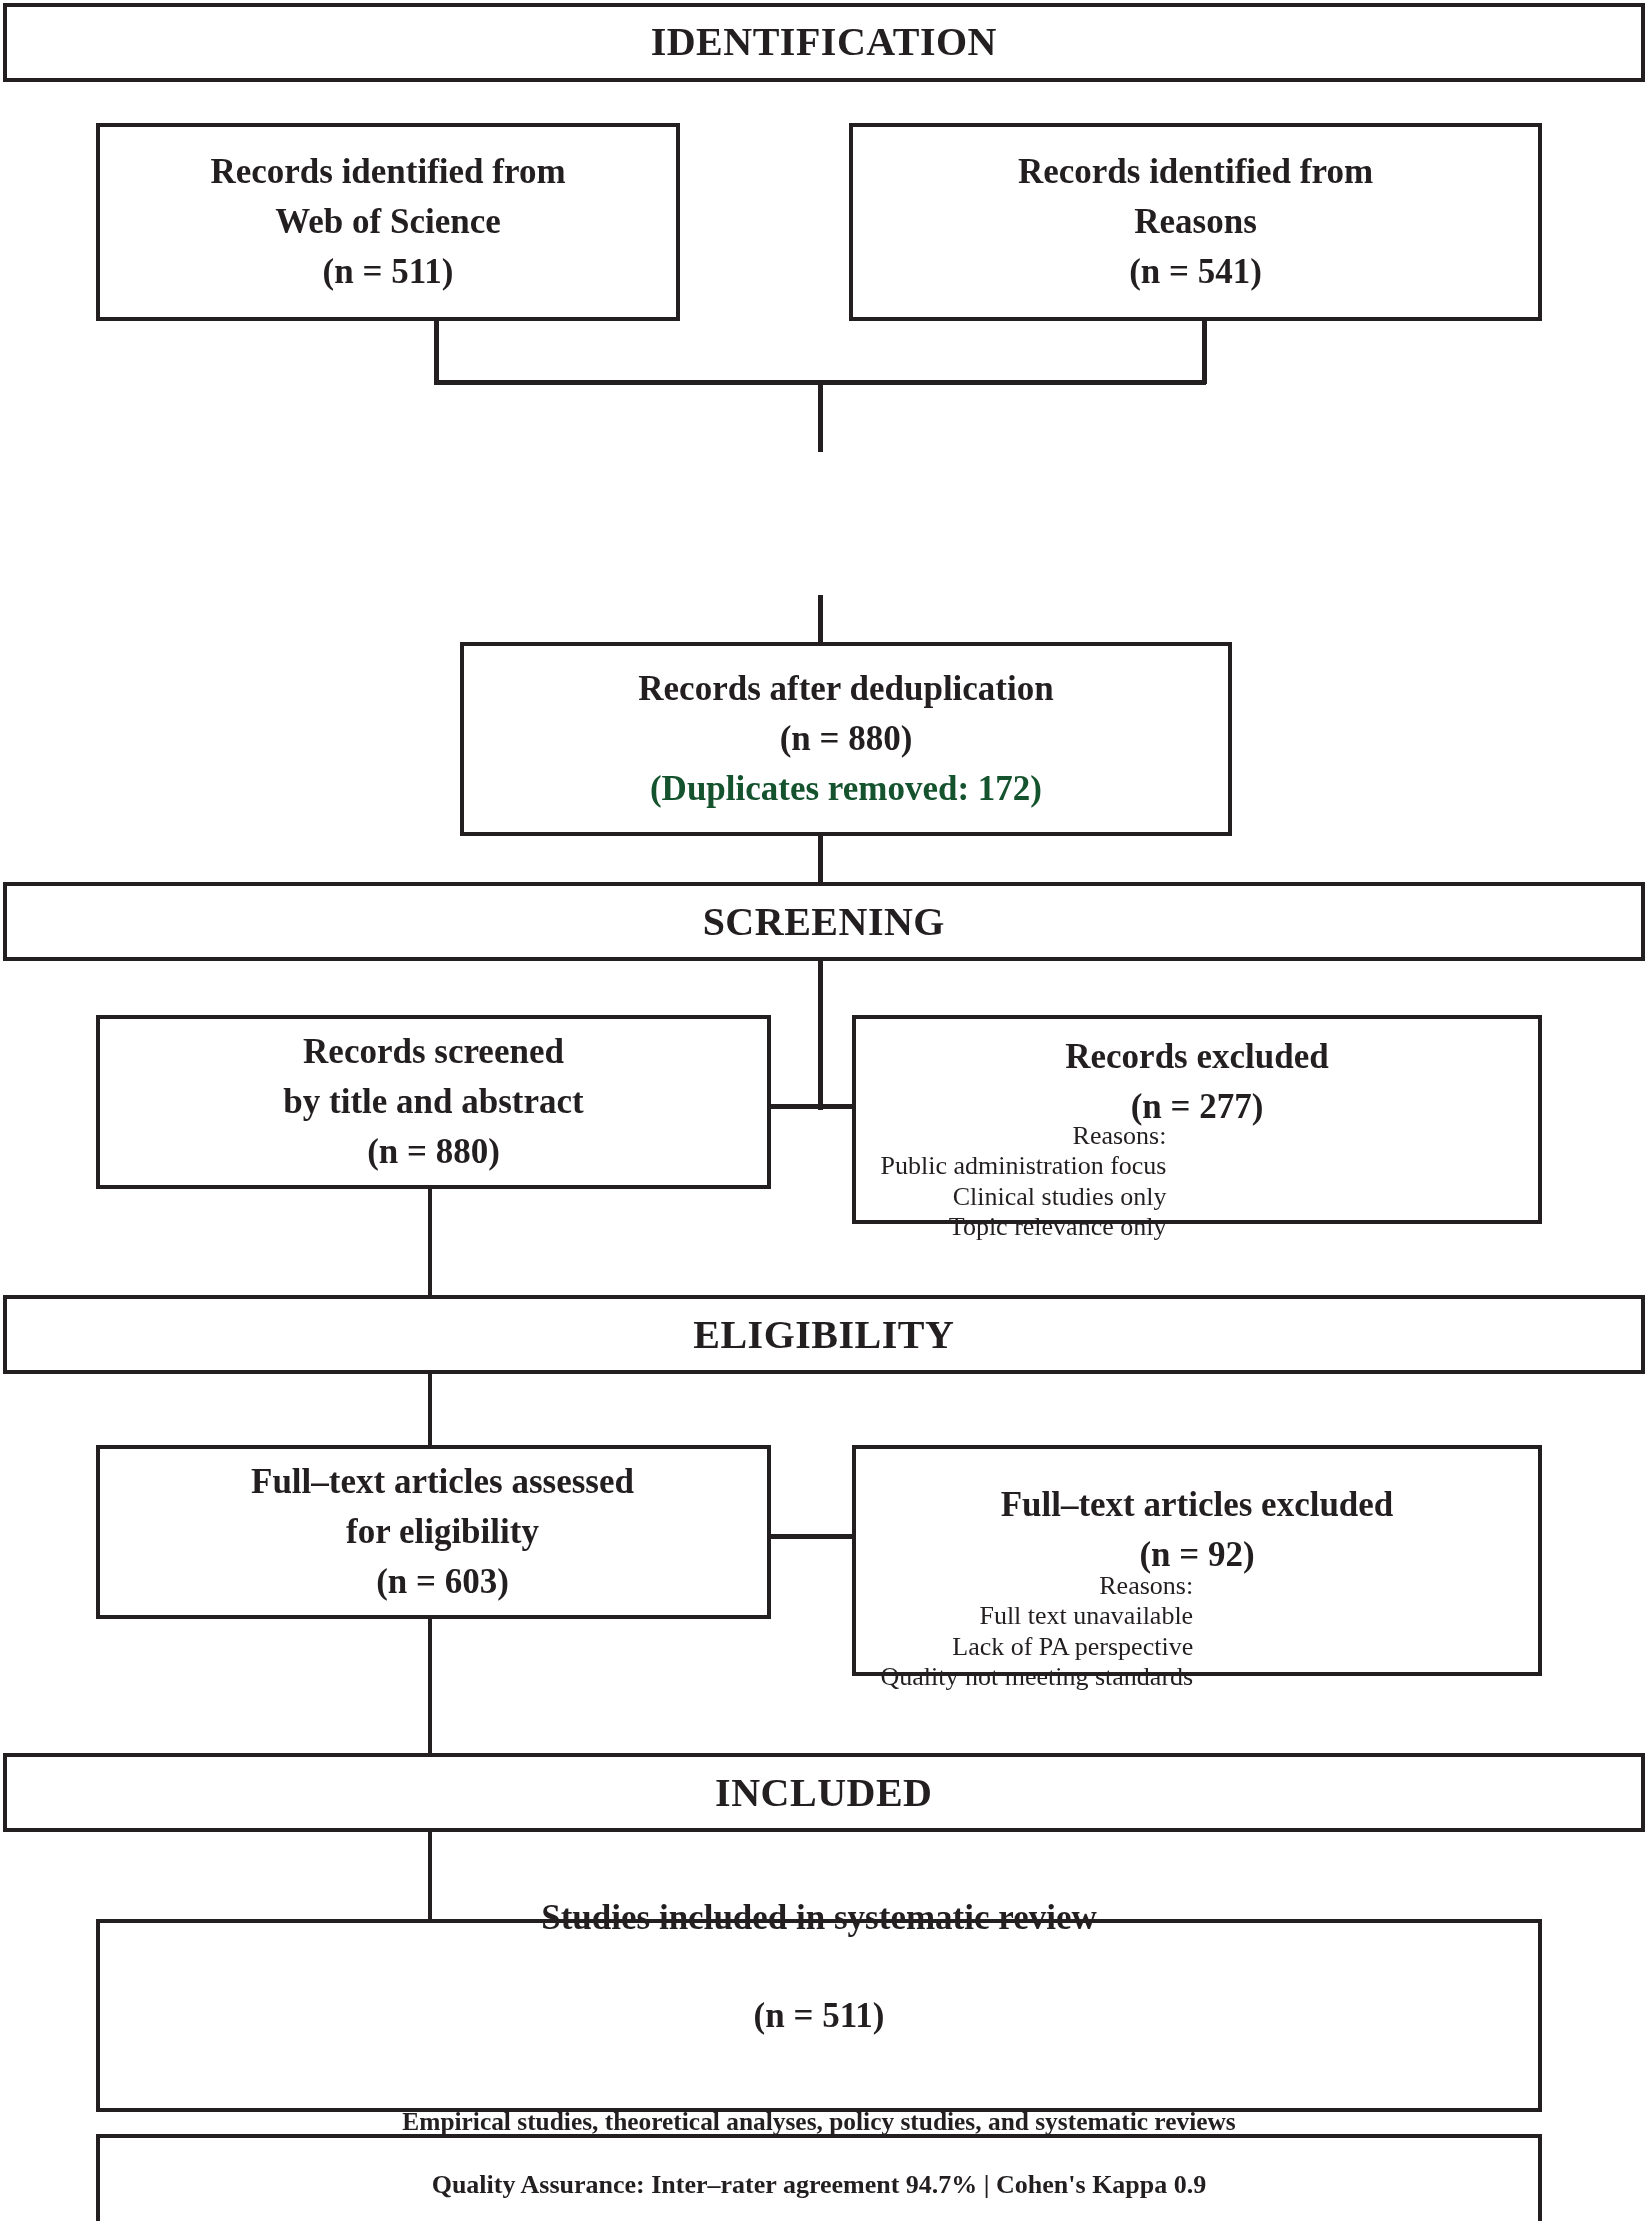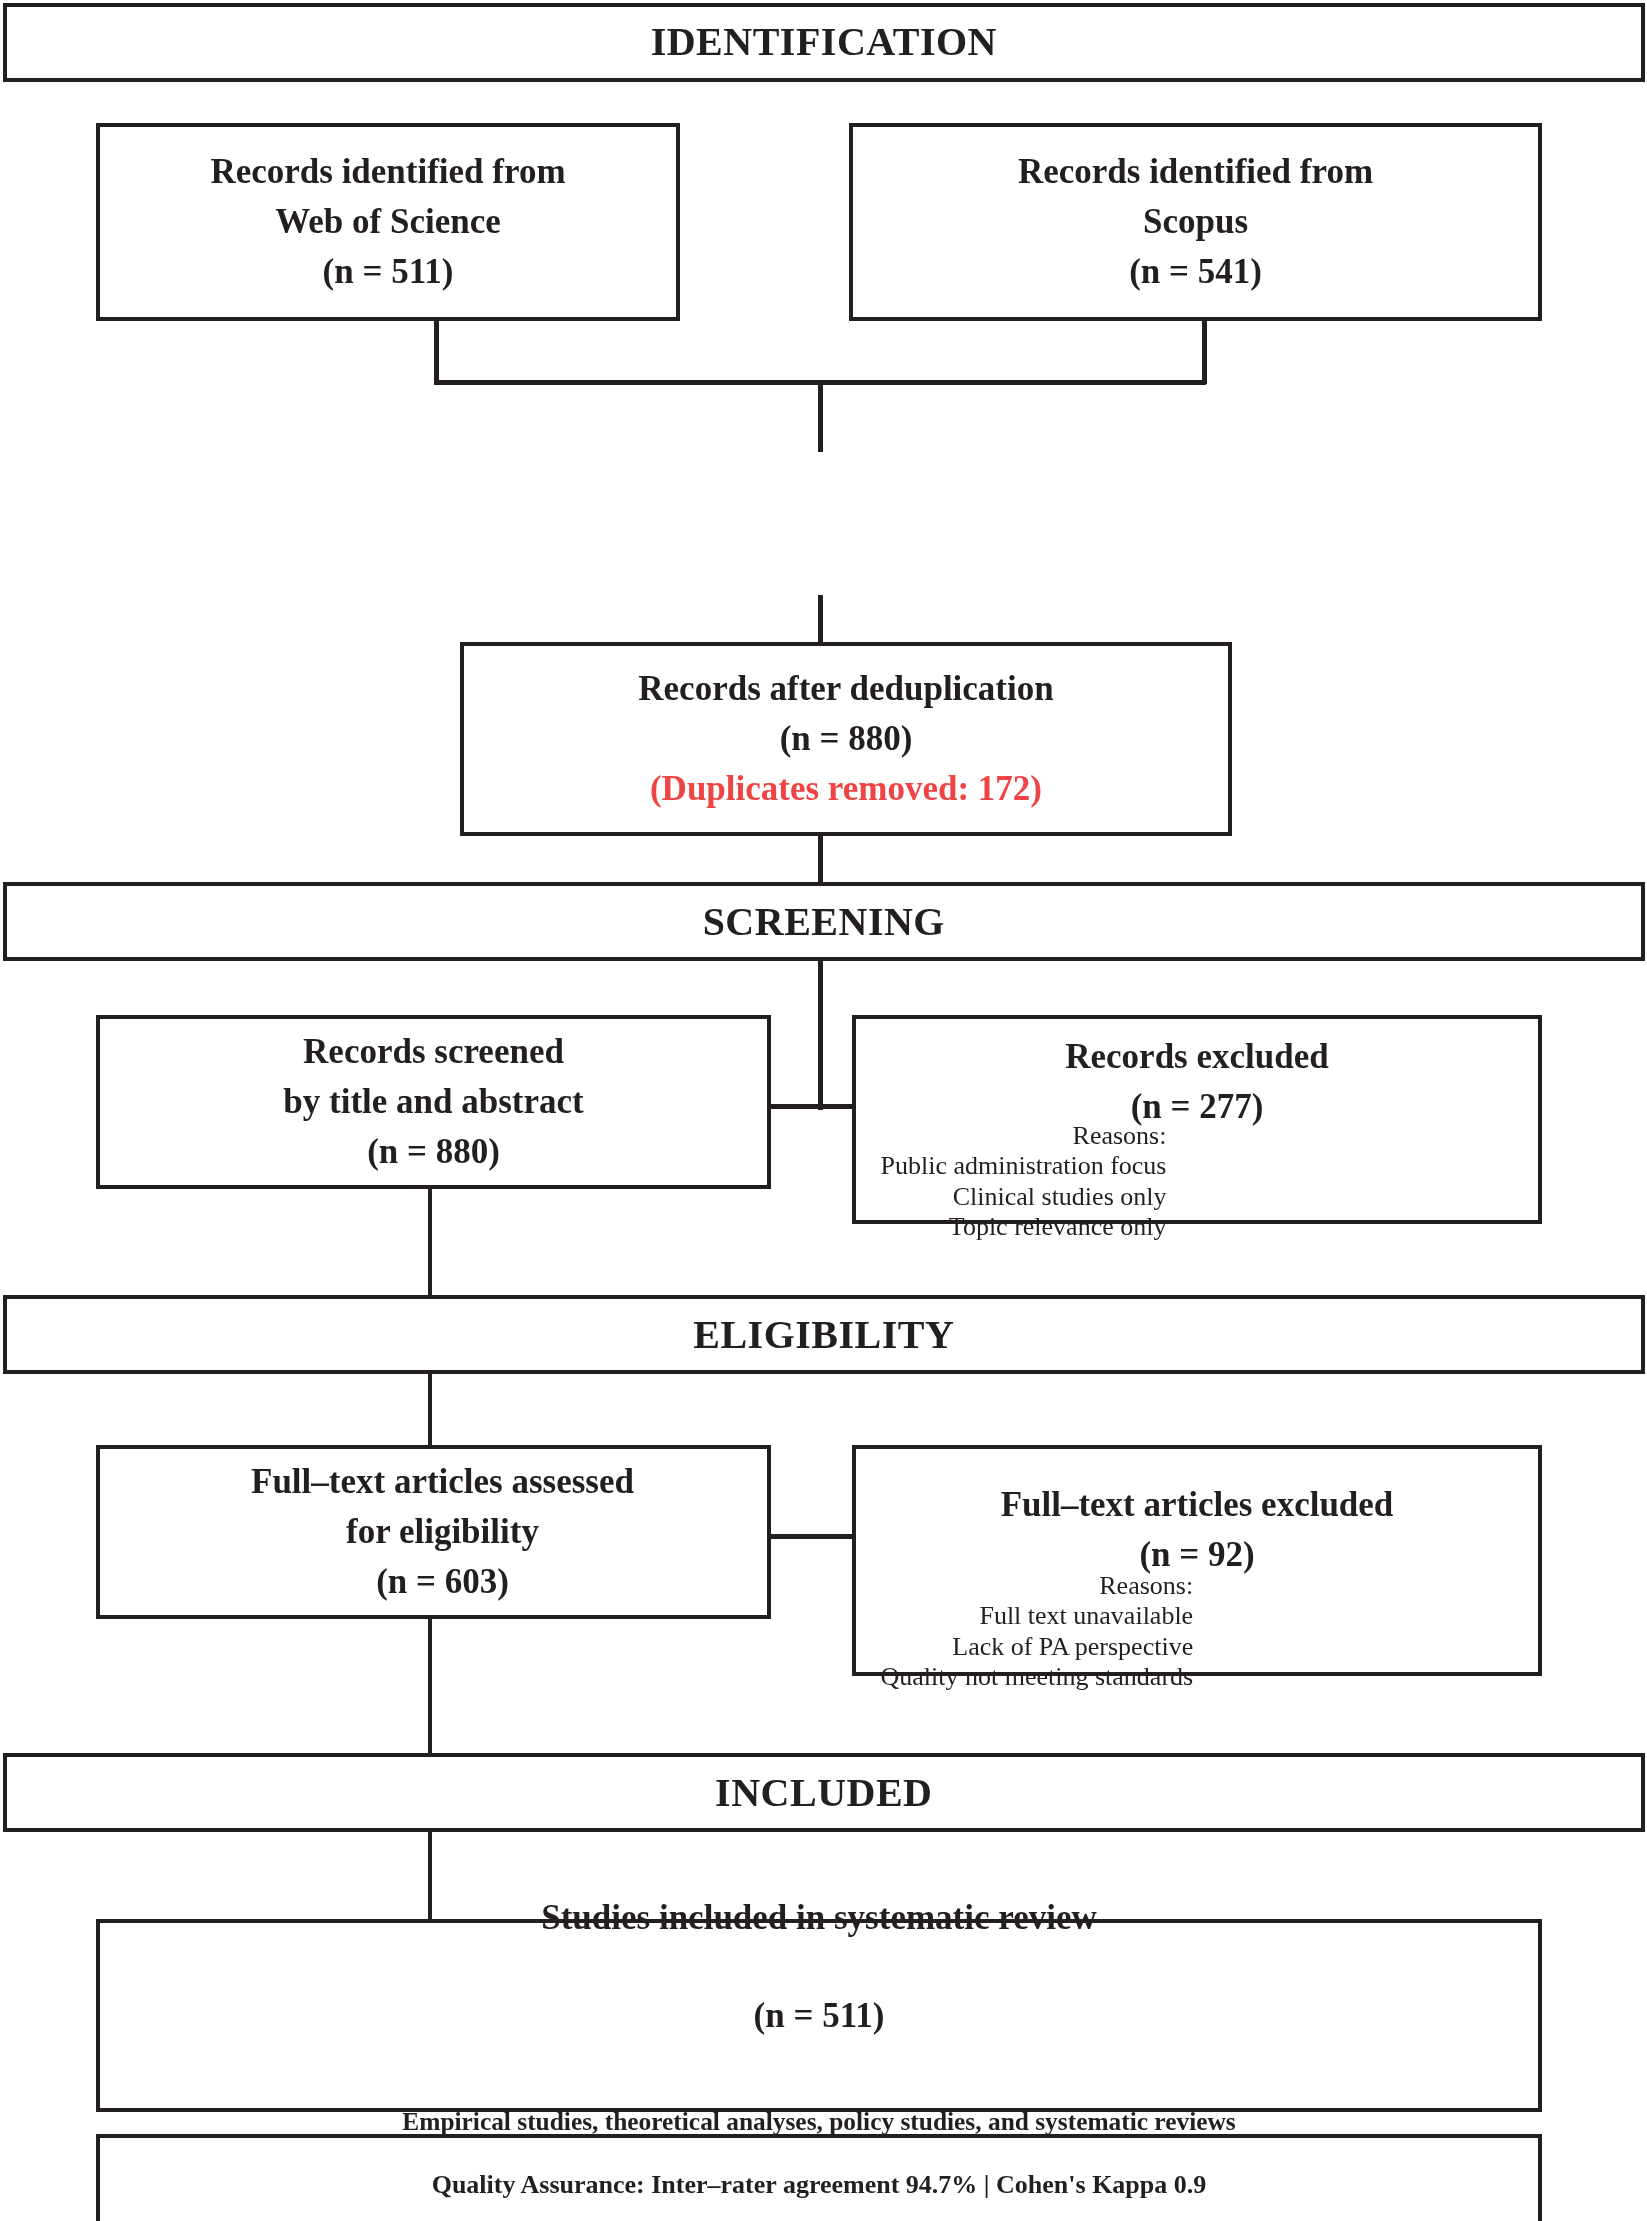"Scopus" div.node-line { text: Scopus -> Reasons }
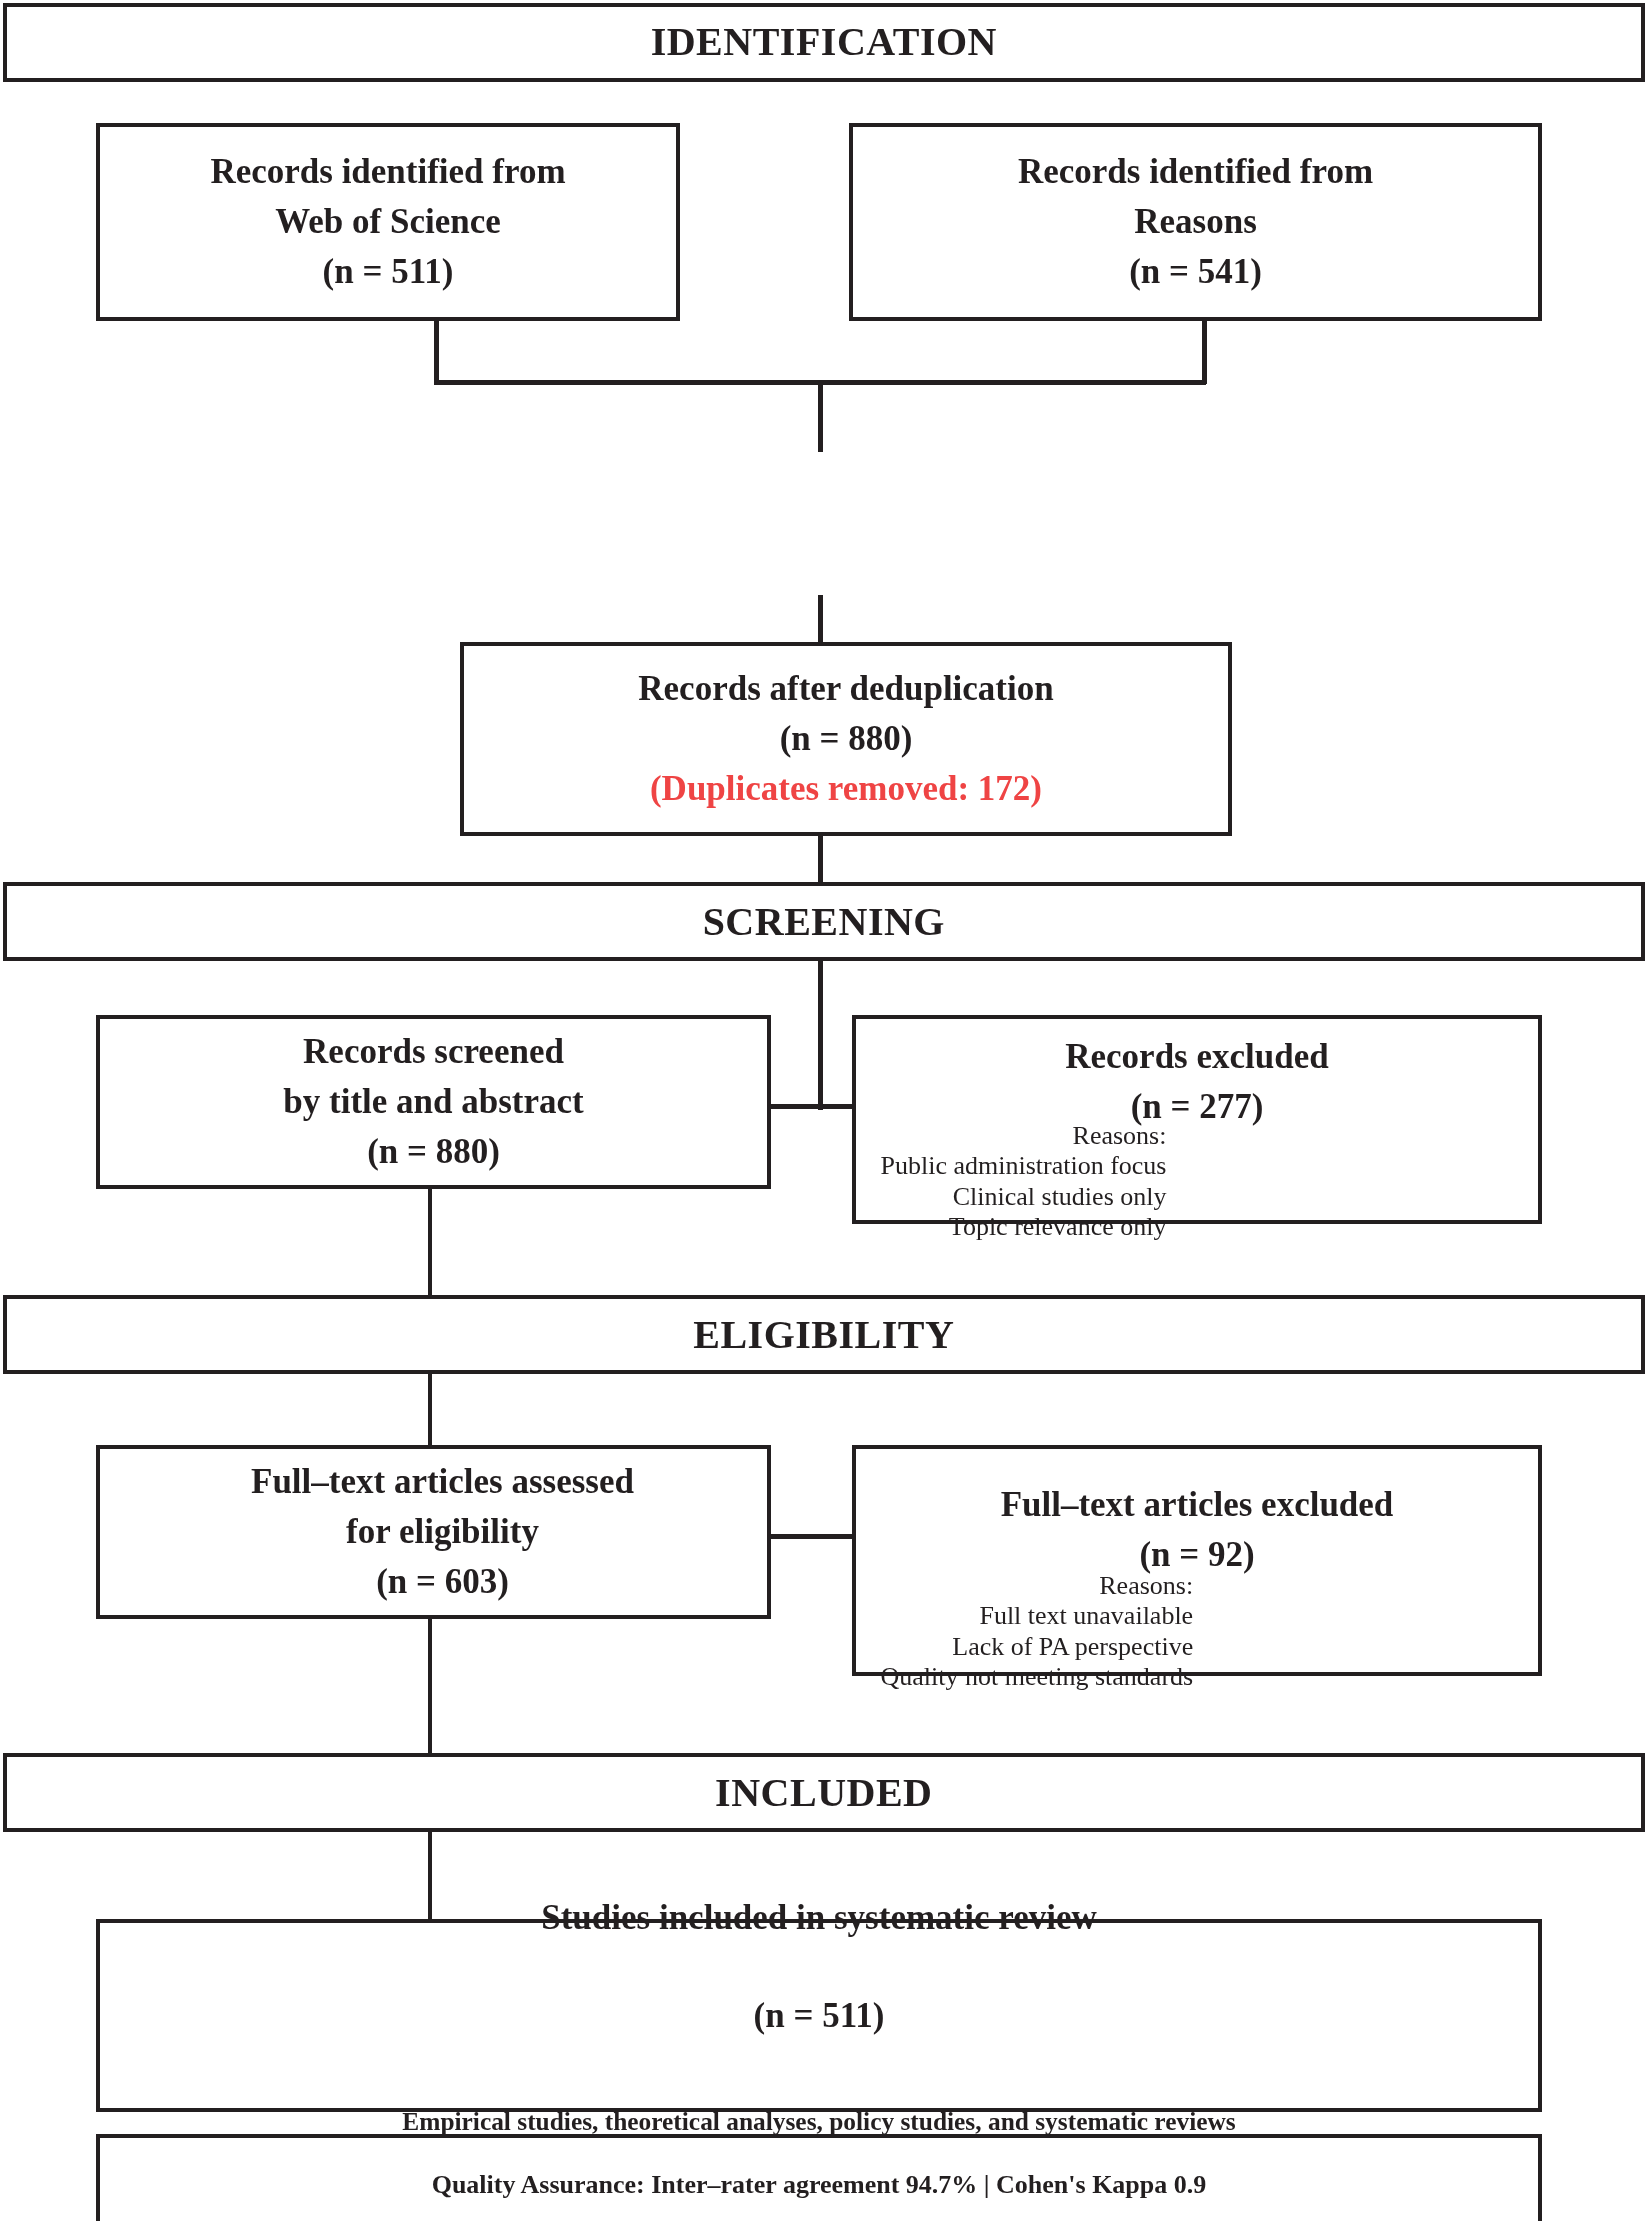"(Duplicates removed: 172)" .node-line.muted { color: #ef4444 -> #14532d }
